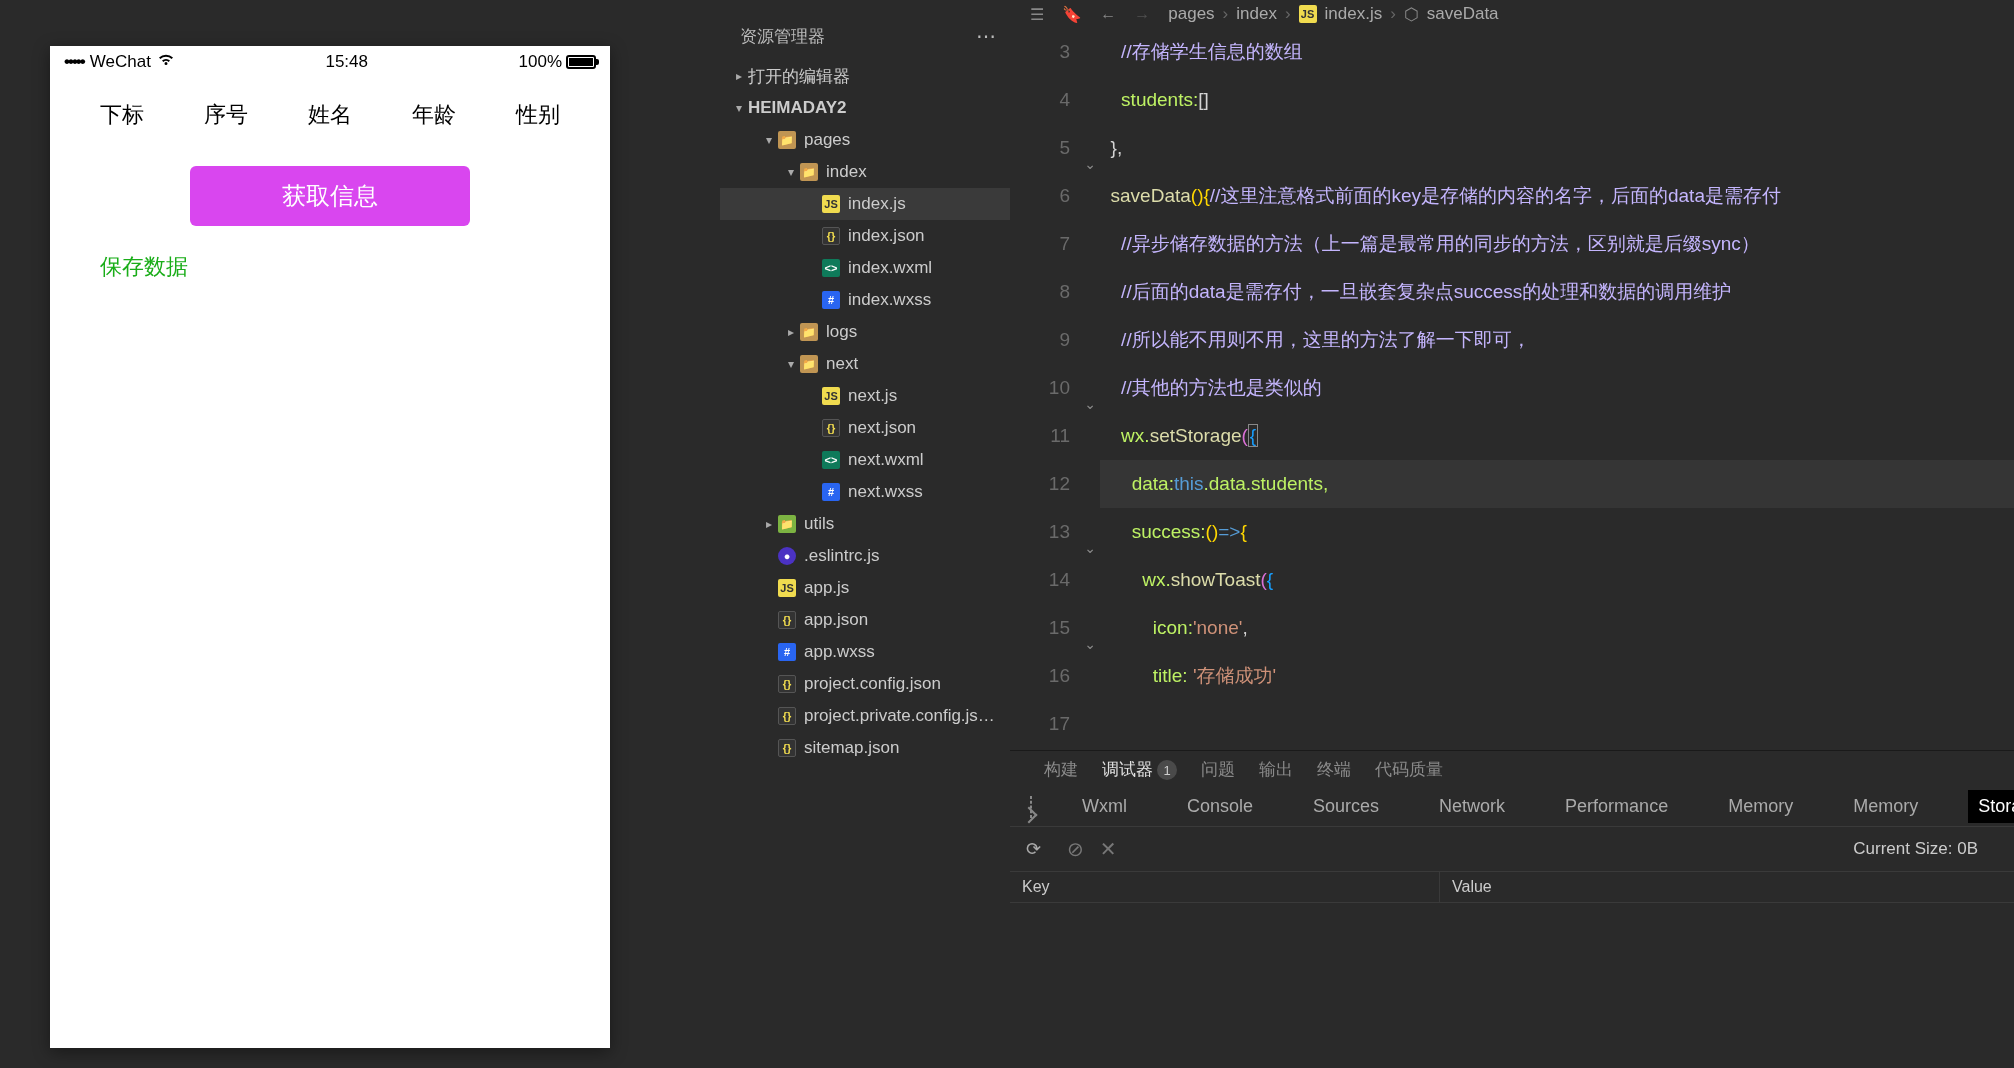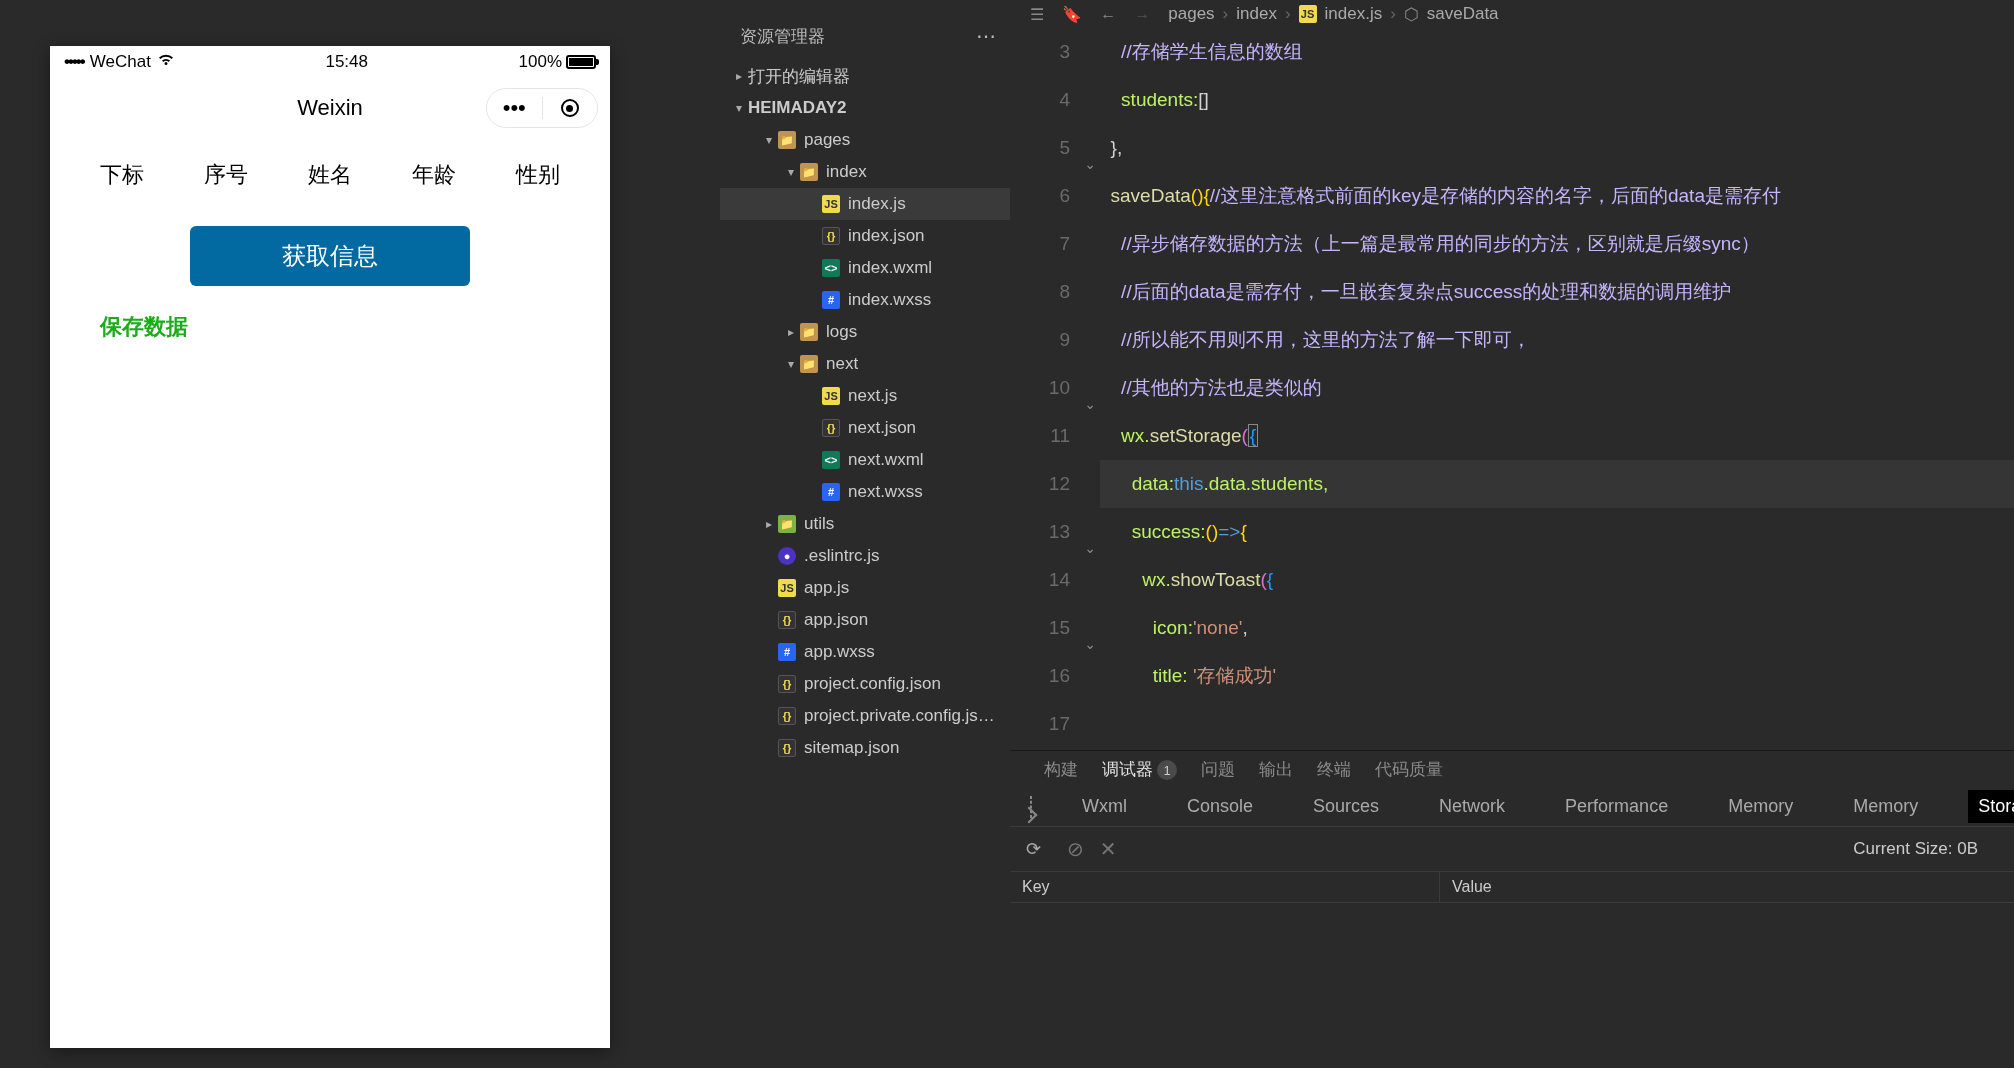"Weixin" div.sim-nav { html: <div> <span>Weixin</span> <div> <div> <span>•••</span> </div> <div></div> <div> <span></span> </div> </div> </div> -> none }
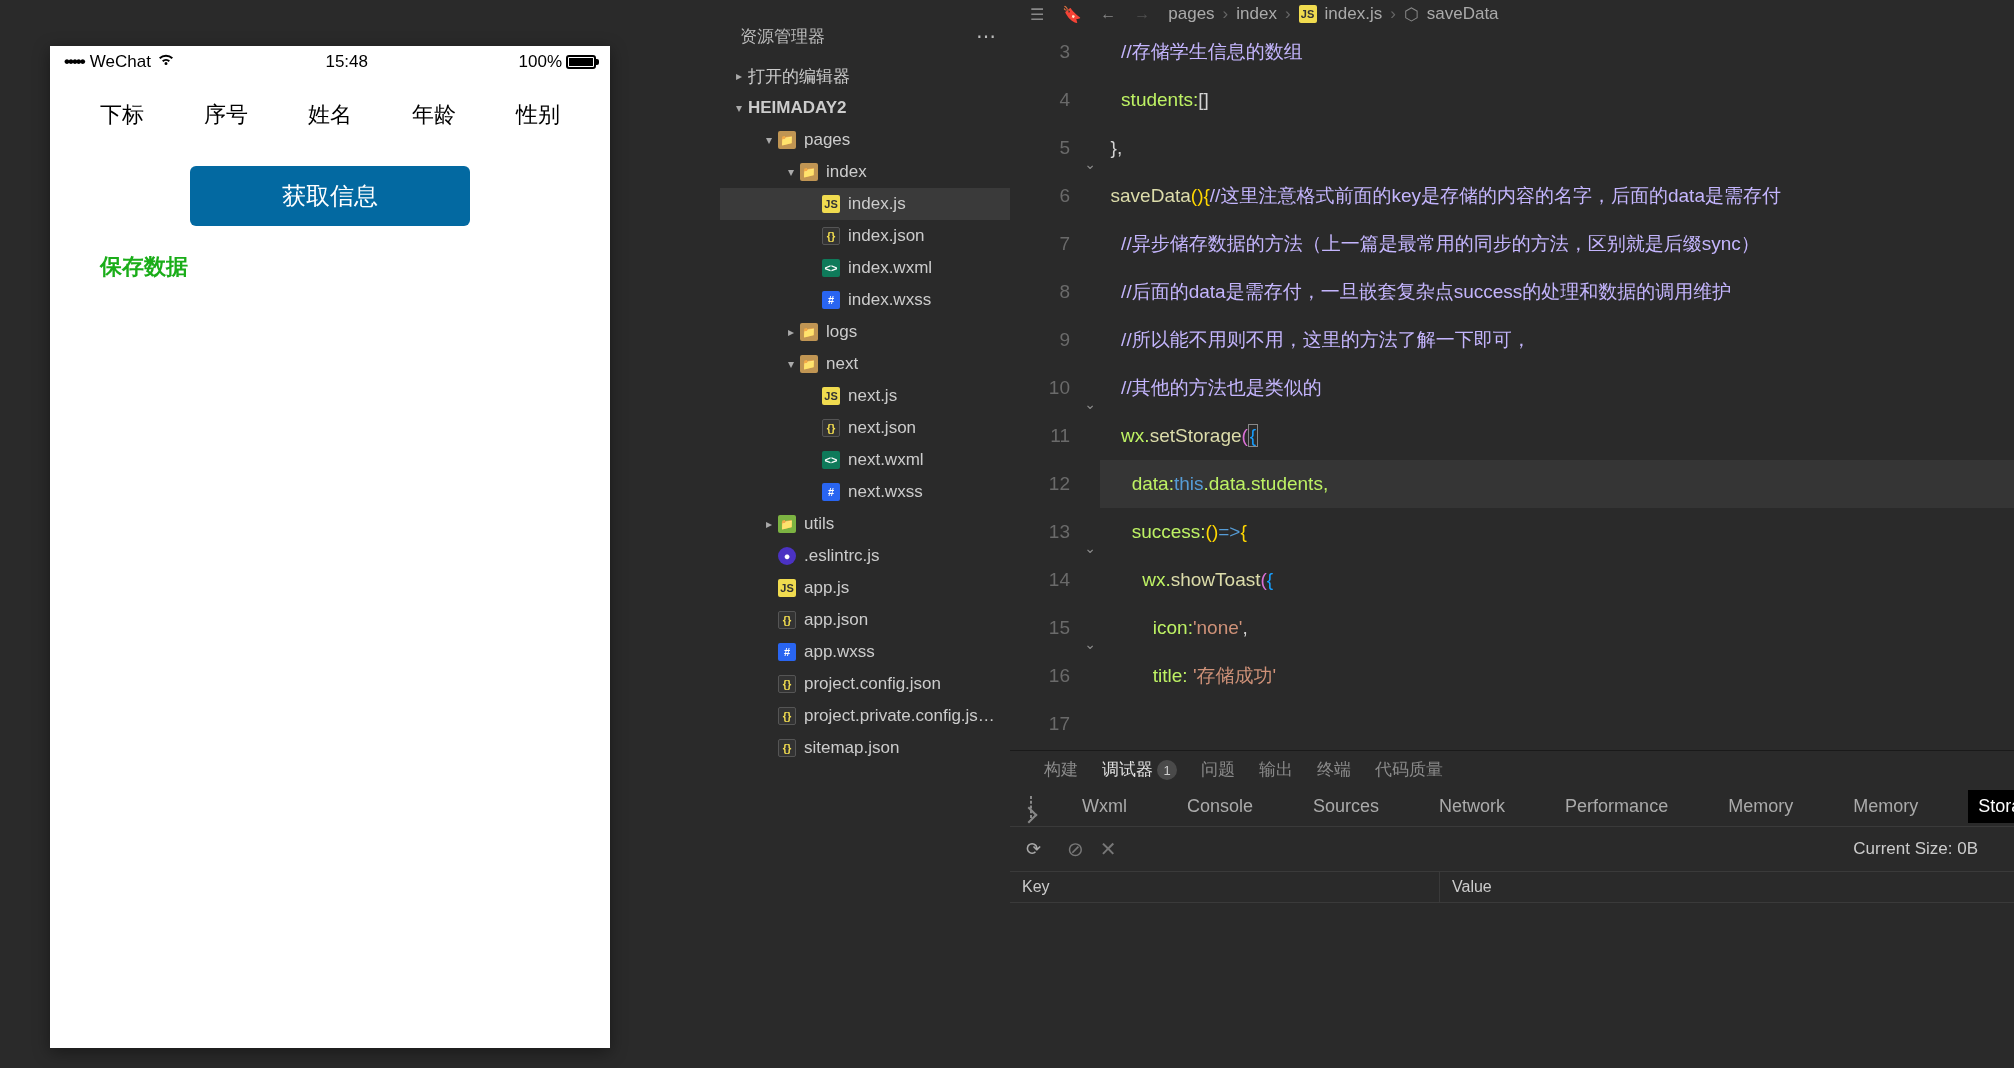"获取信息" .btn-fetch { background: #0369a1 -> #d946ef }
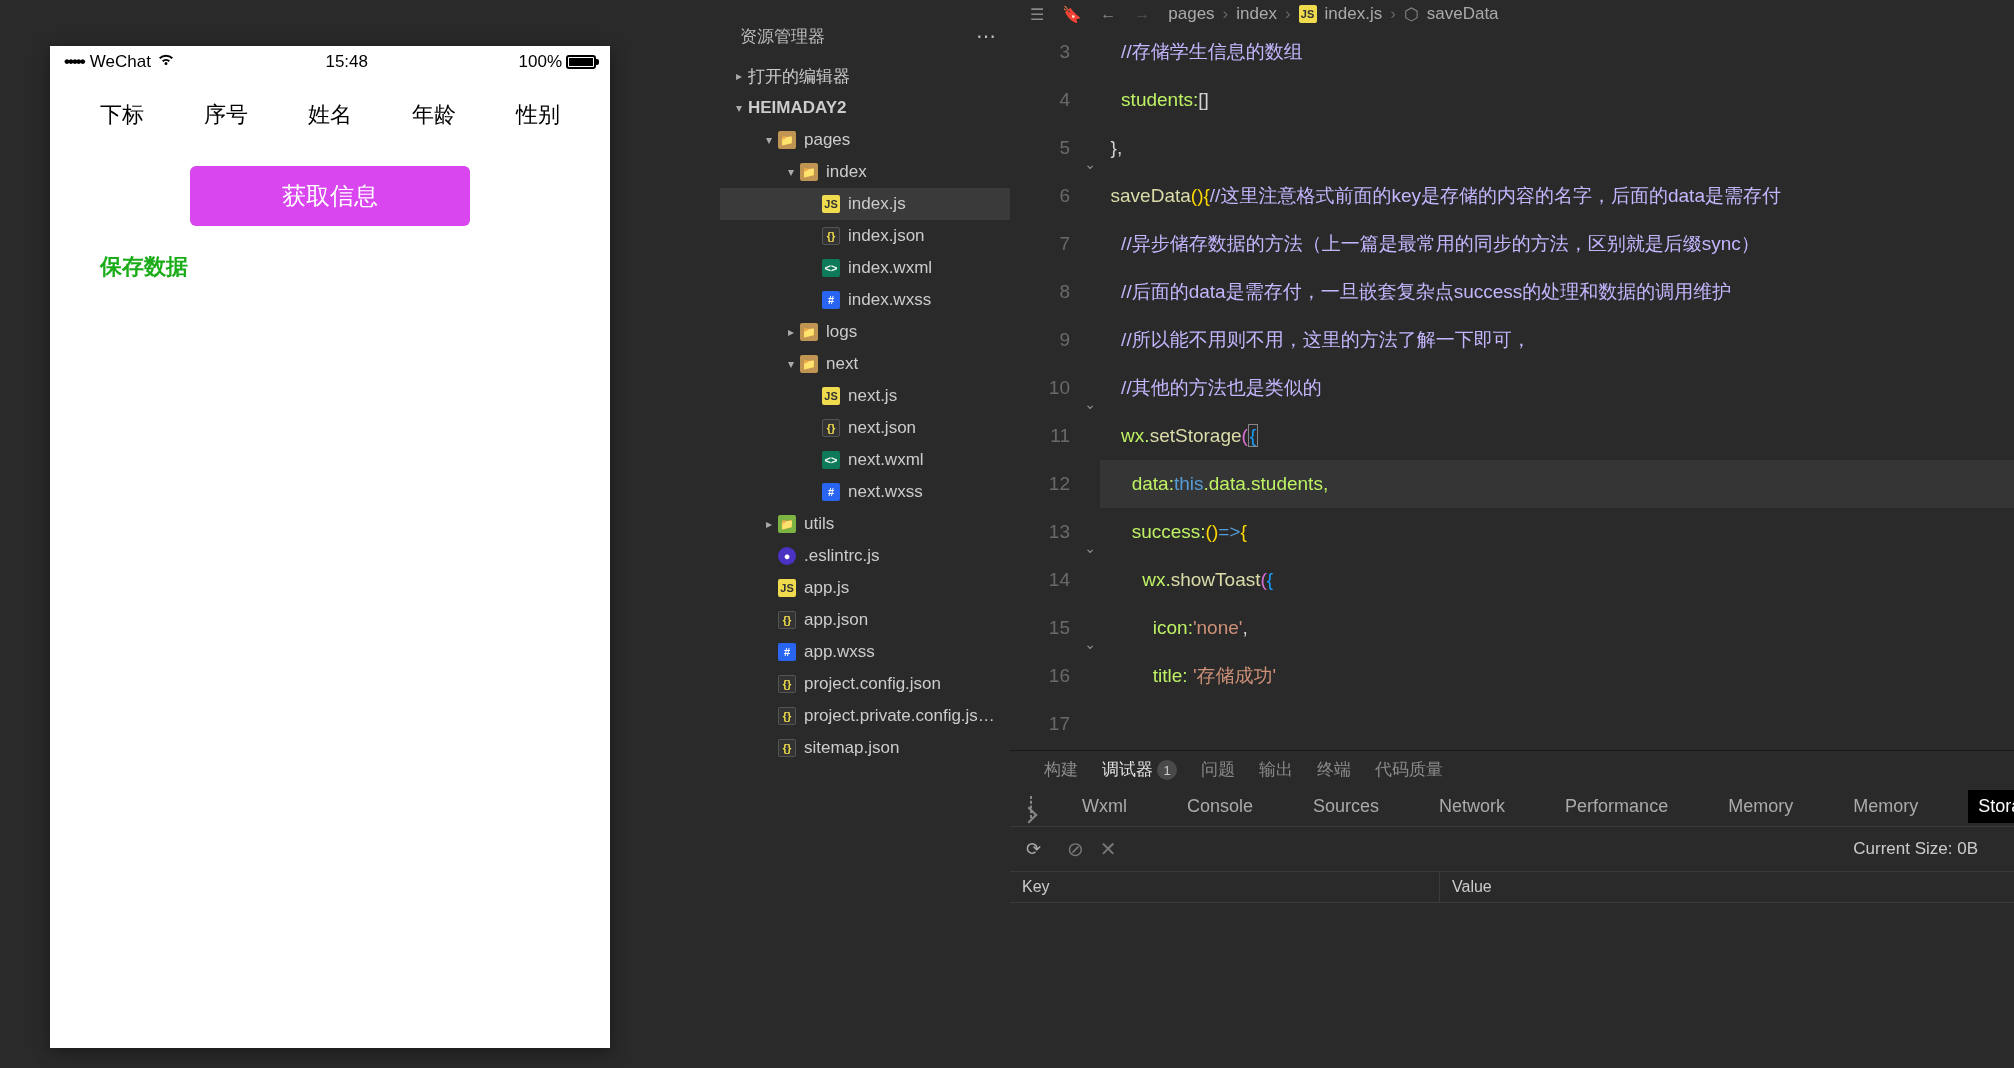"保存数据" .save-link { font-weight: bold -> normal }
